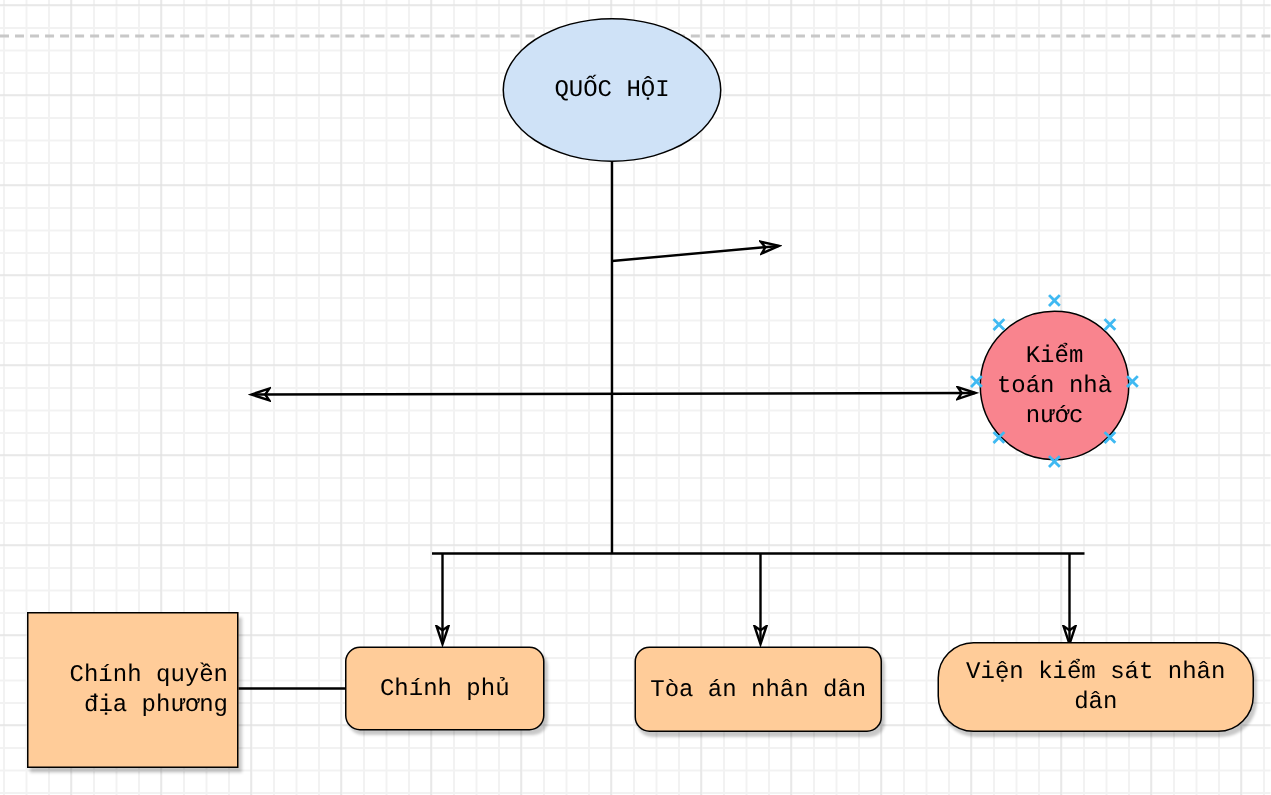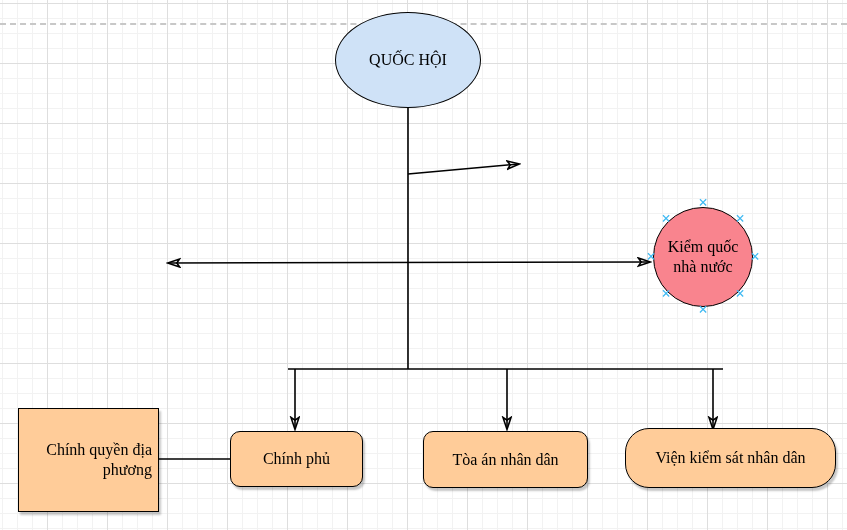"QUỐC HỘI" #canvas { font-family: Liberation Serif, serif -> Liberation Mono, monospace }
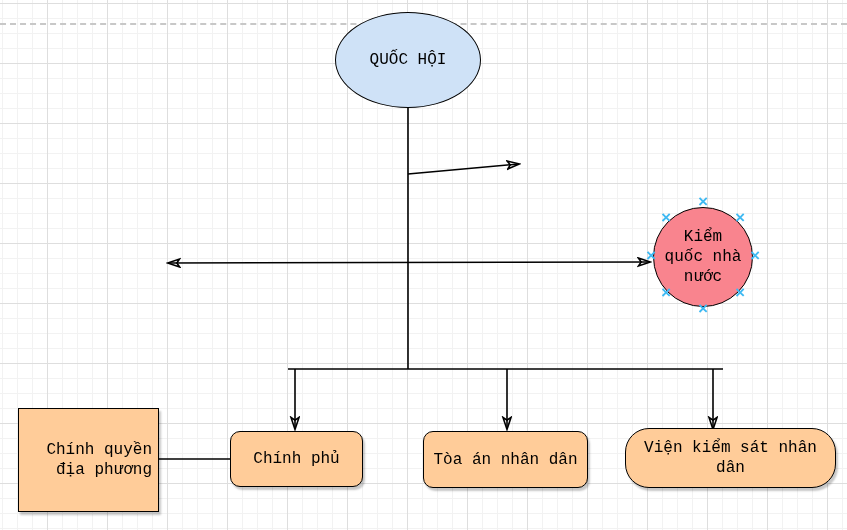"Kiểm quốc nhà nước" span { text: quốc -> toán }
